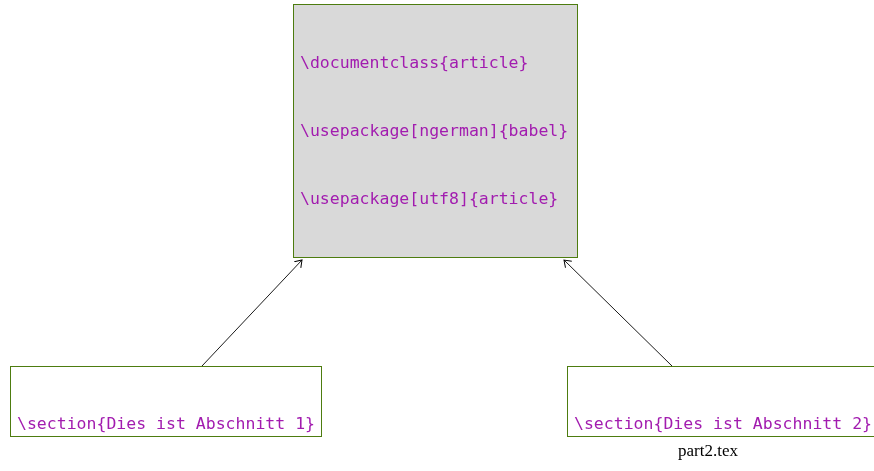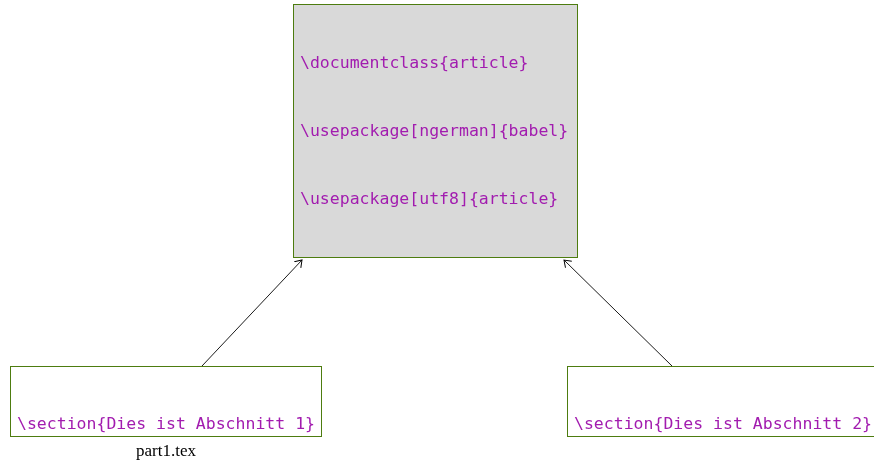"part1.tex" div.node-label { html: <div>part1.tex</div> -> none }
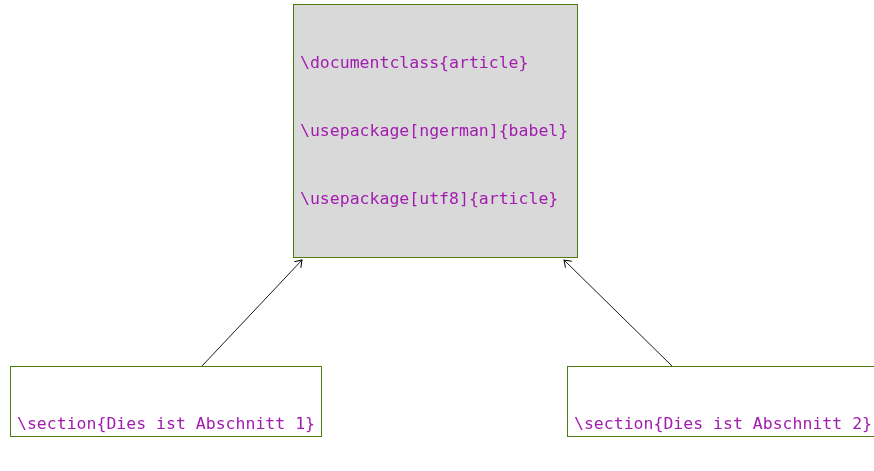"part2.tex" div.node-label { html: none -> <div>part2.tex</div> }
